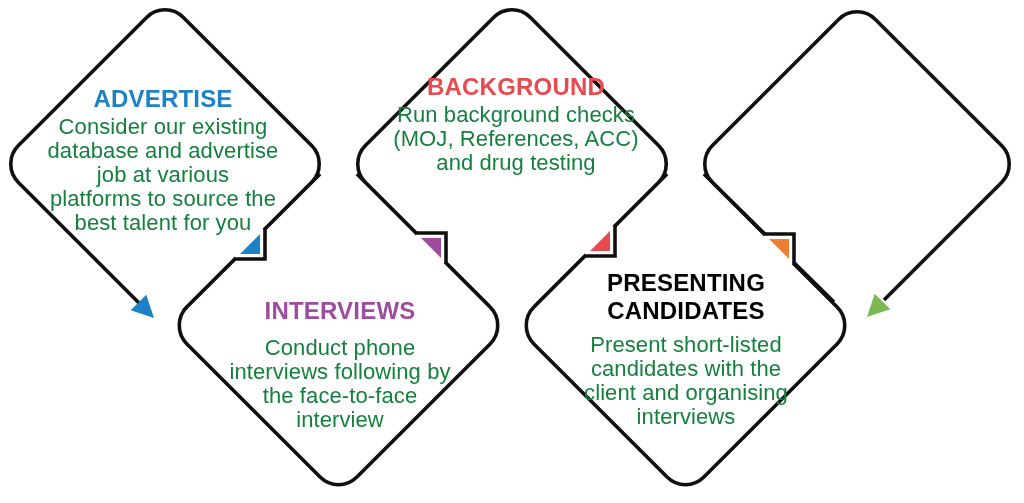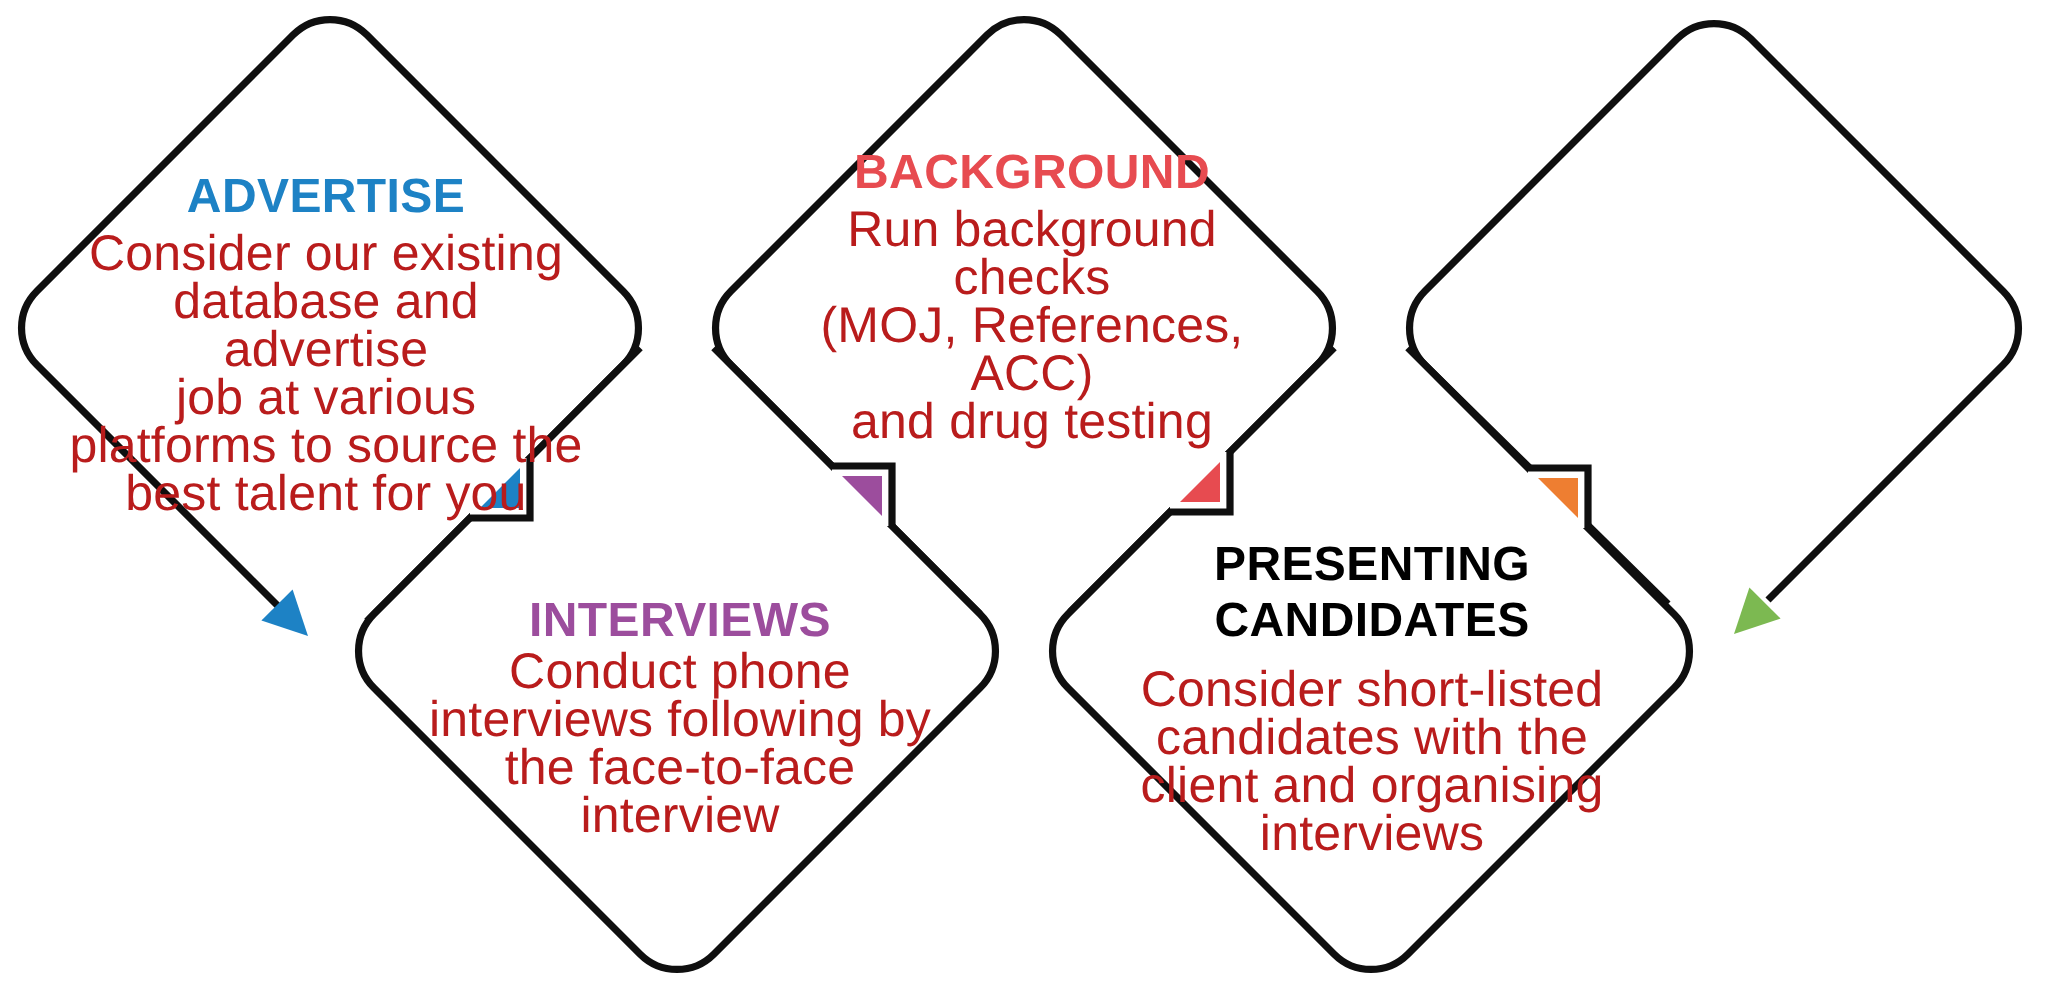"Consider our existing" .card .body { color: #b91c1c -> #15803d; font-size: 25px -> 22px }
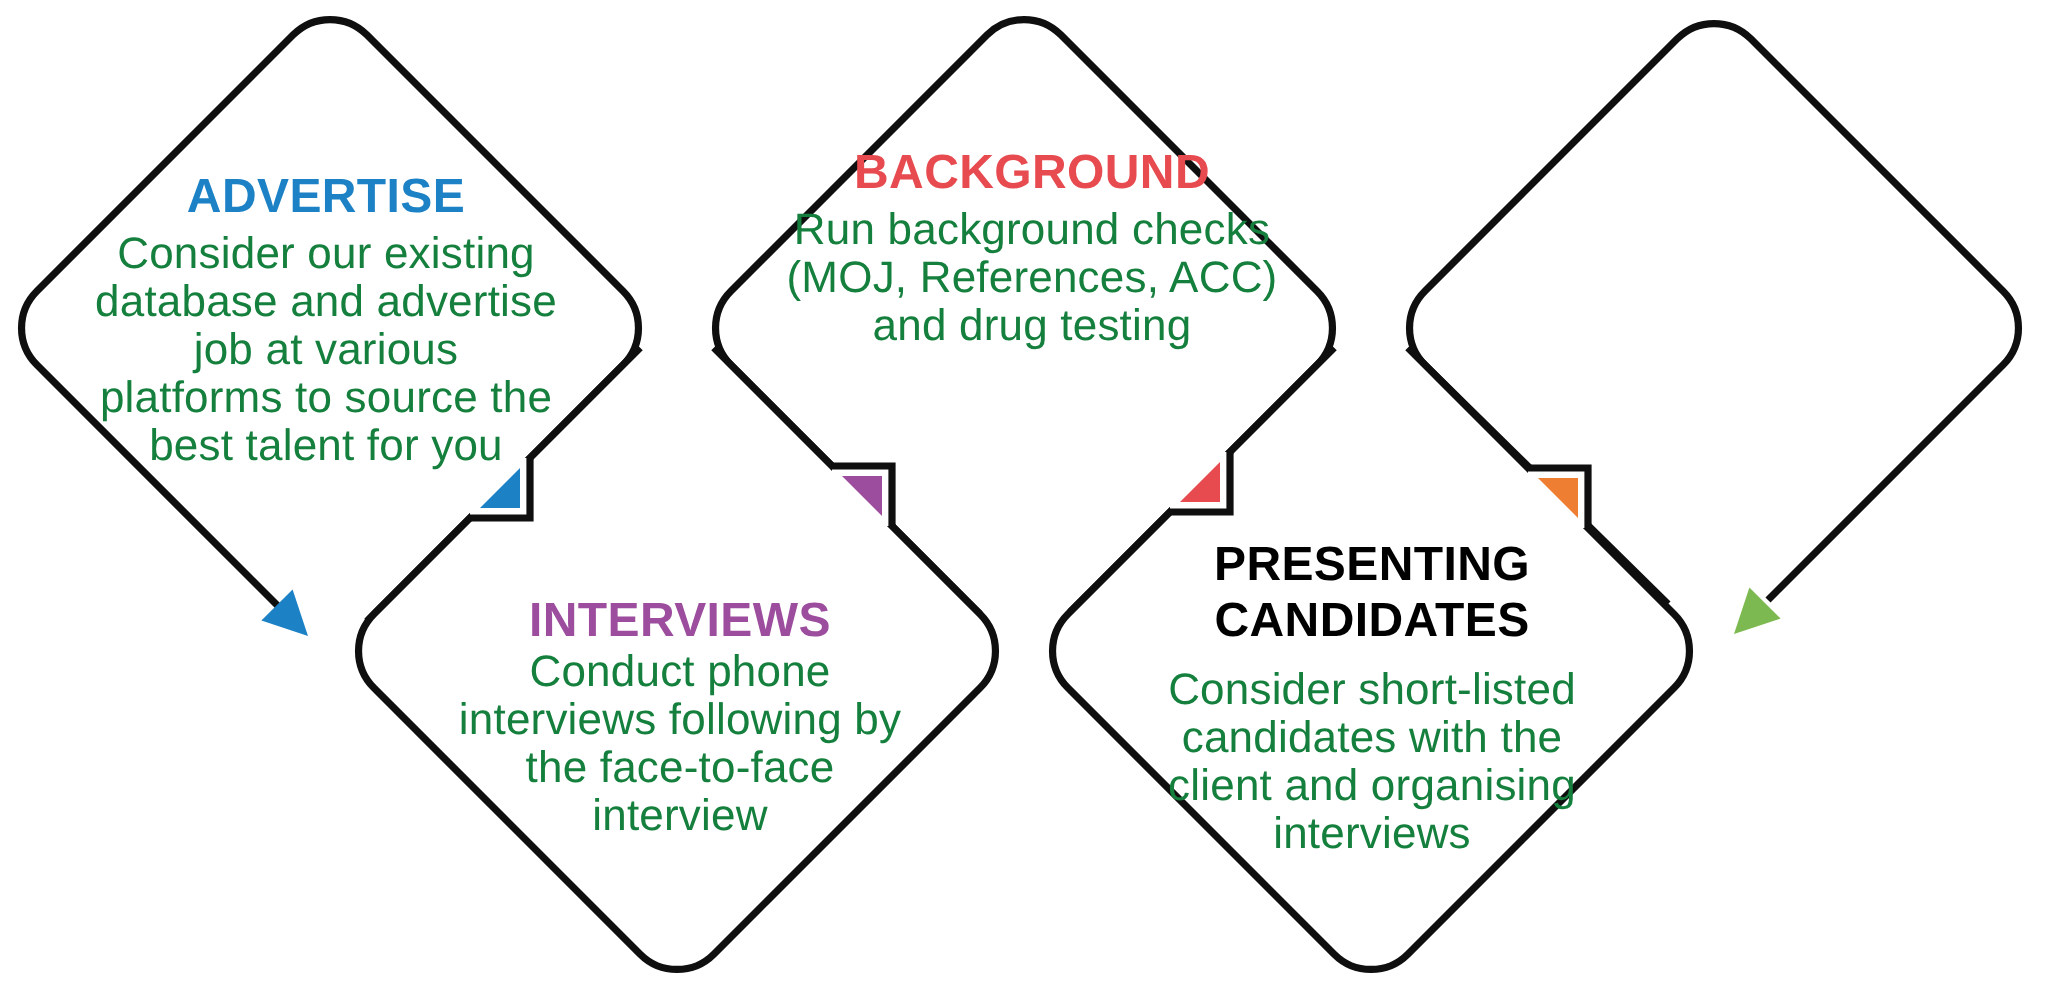"Conduct phone" #card-interviews .body { margin-top: 0 -> 12px }
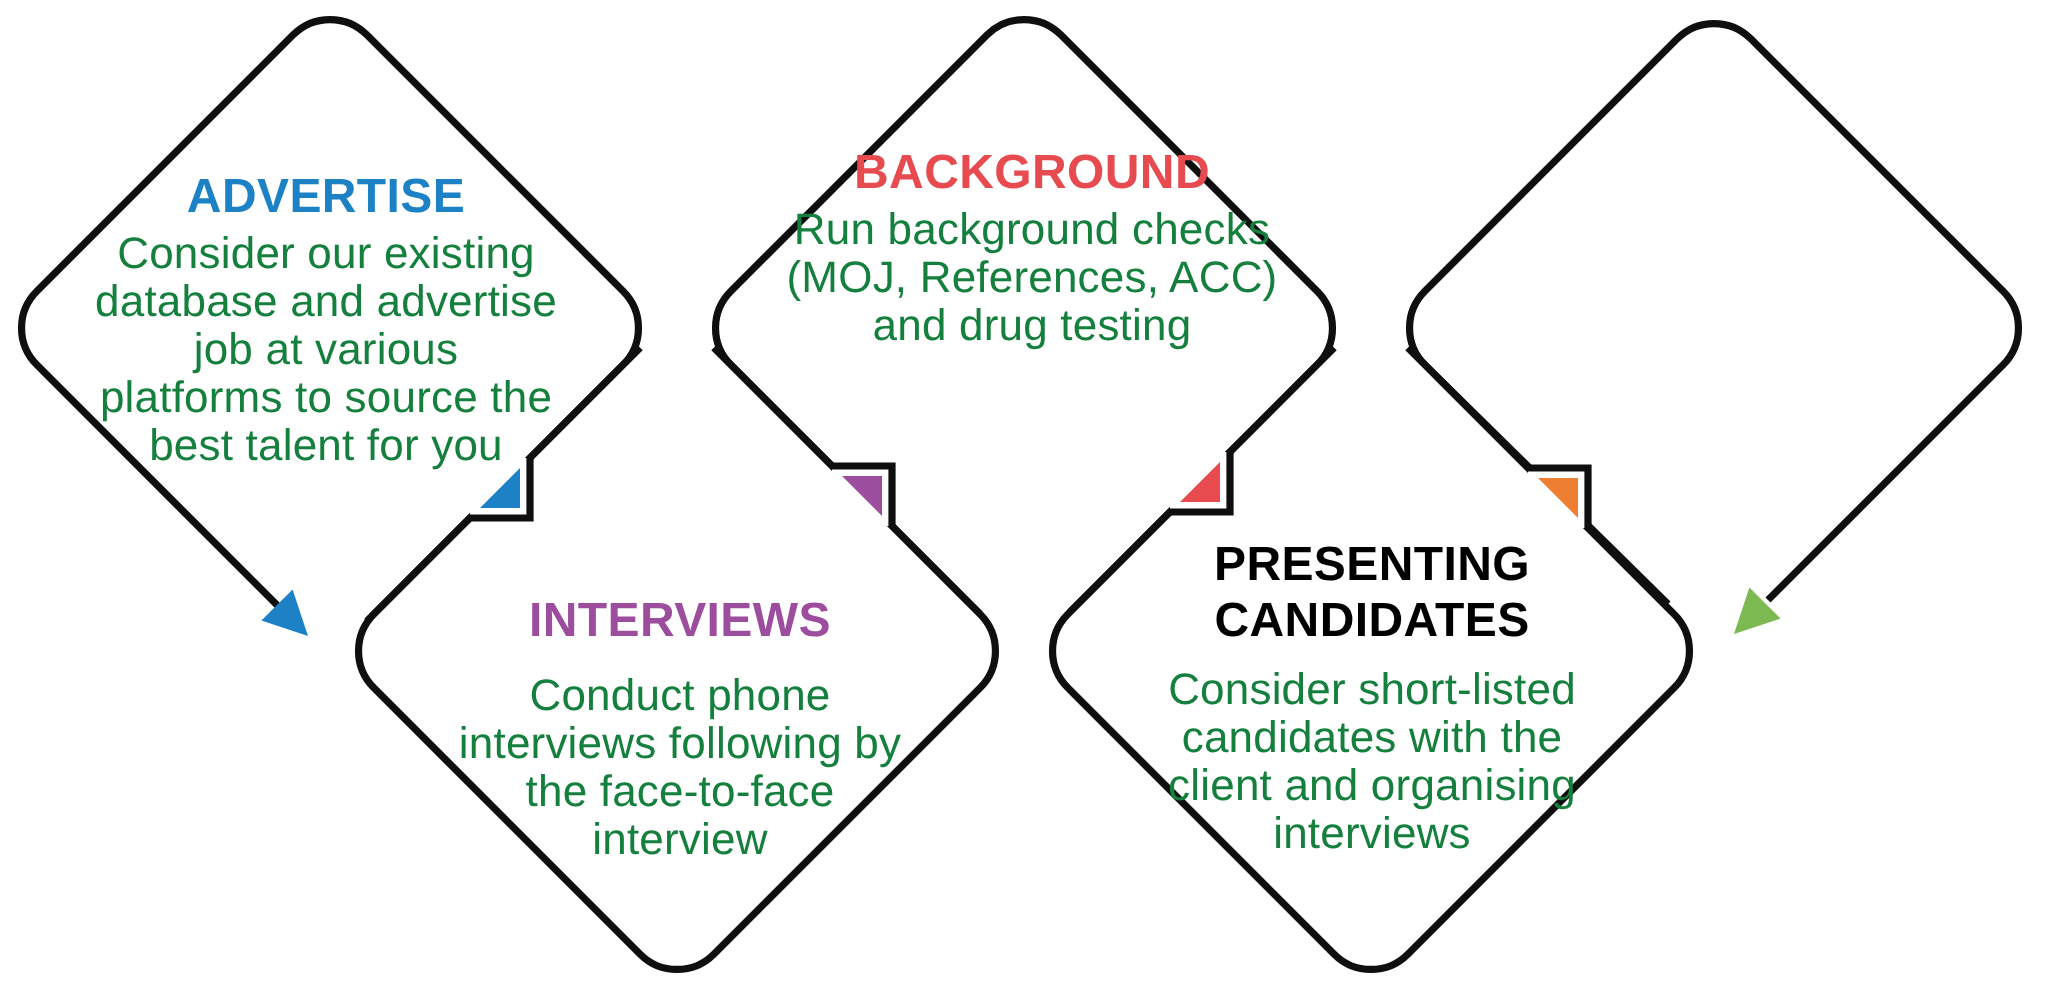"Consider short-listed" div.body { text: Consider -> Present }
